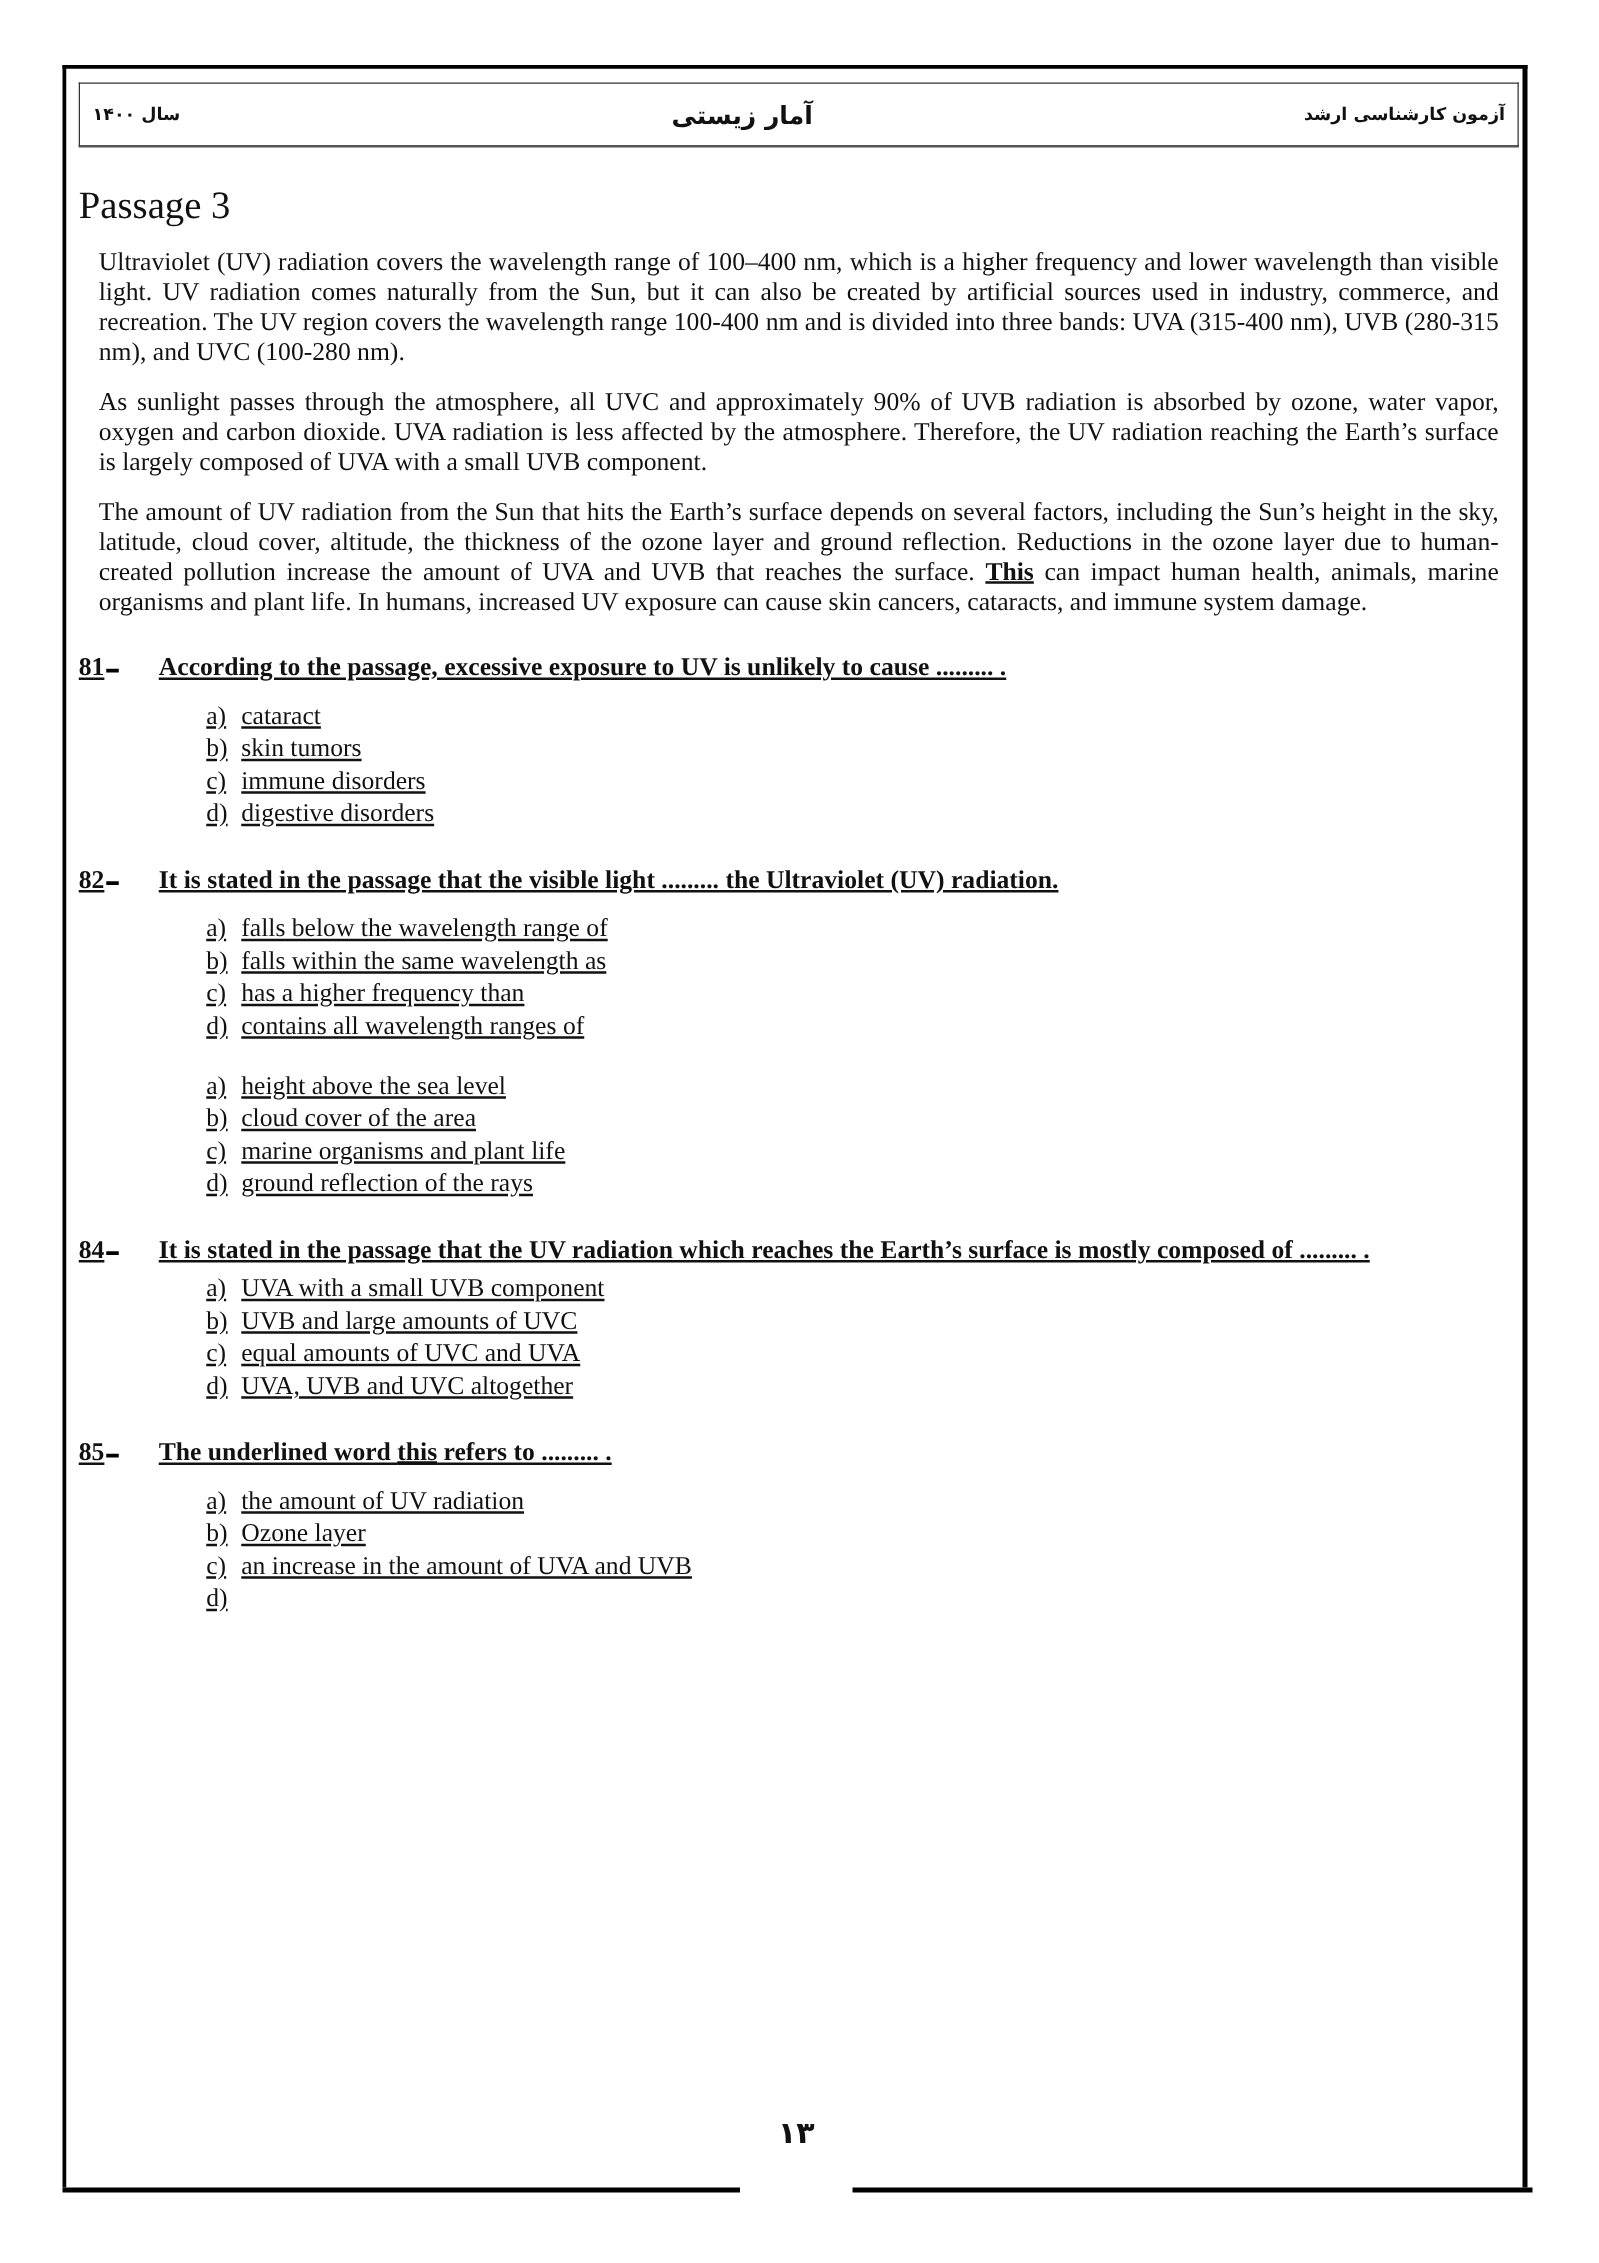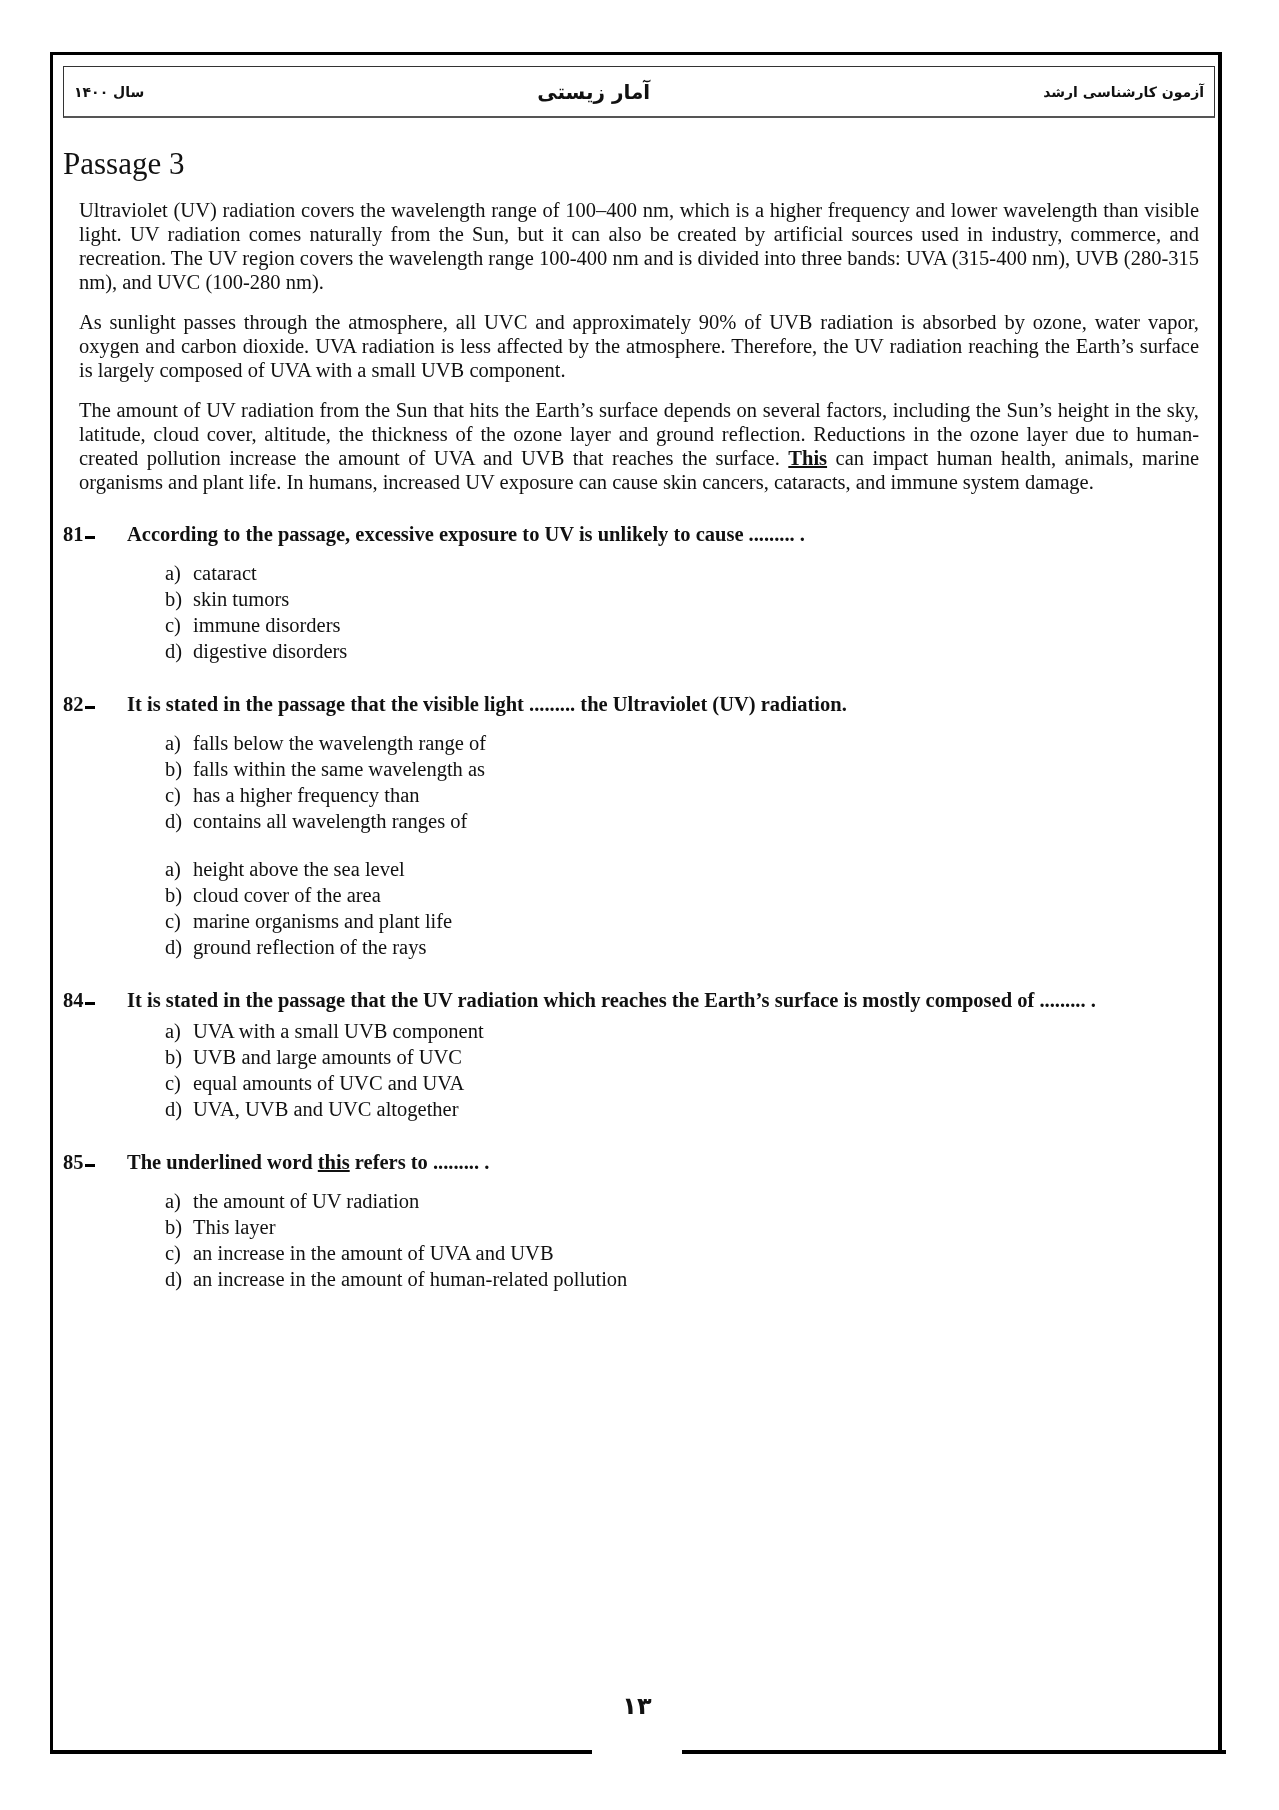"81" .question { text-decoration: none -> underline }
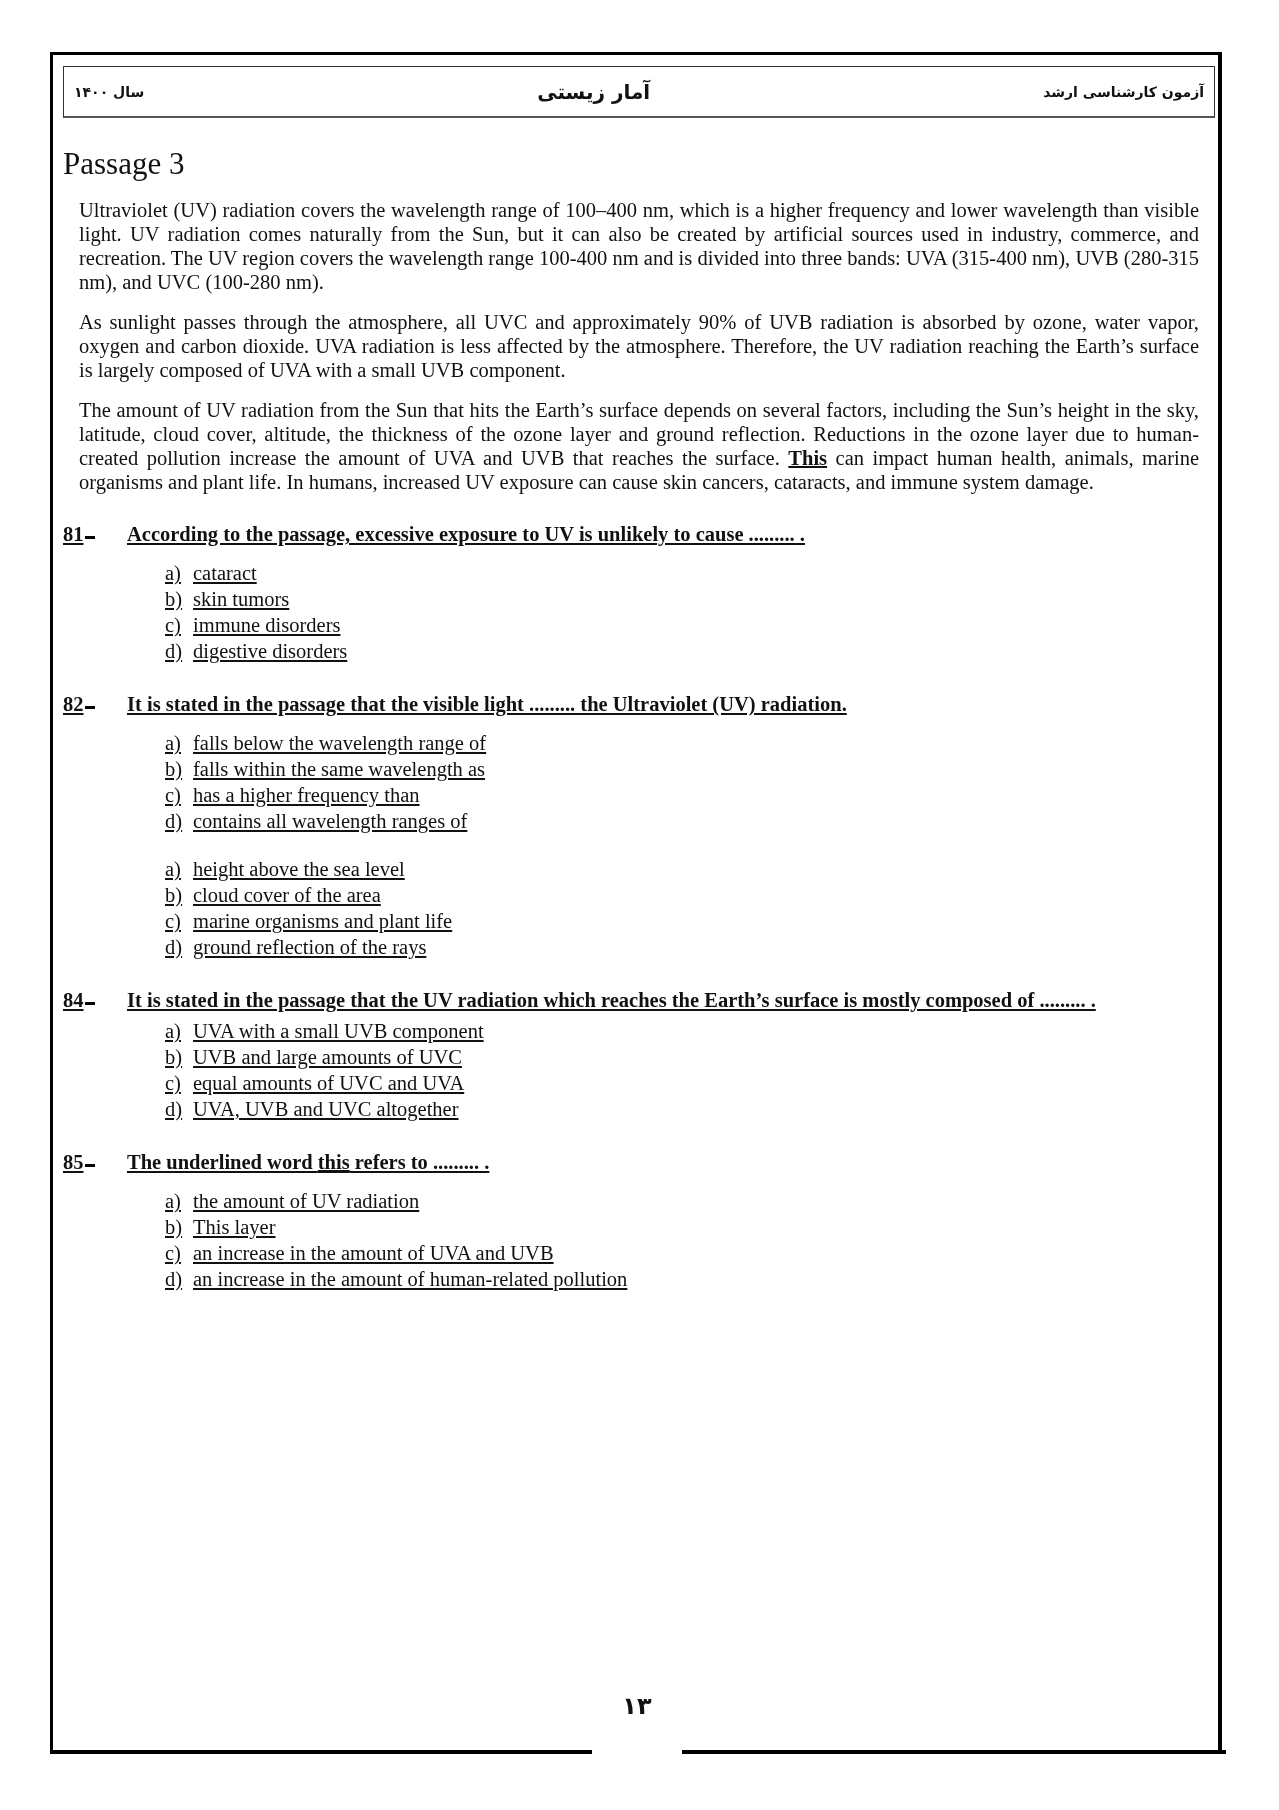"This layer" span { text: This -> Ozone }
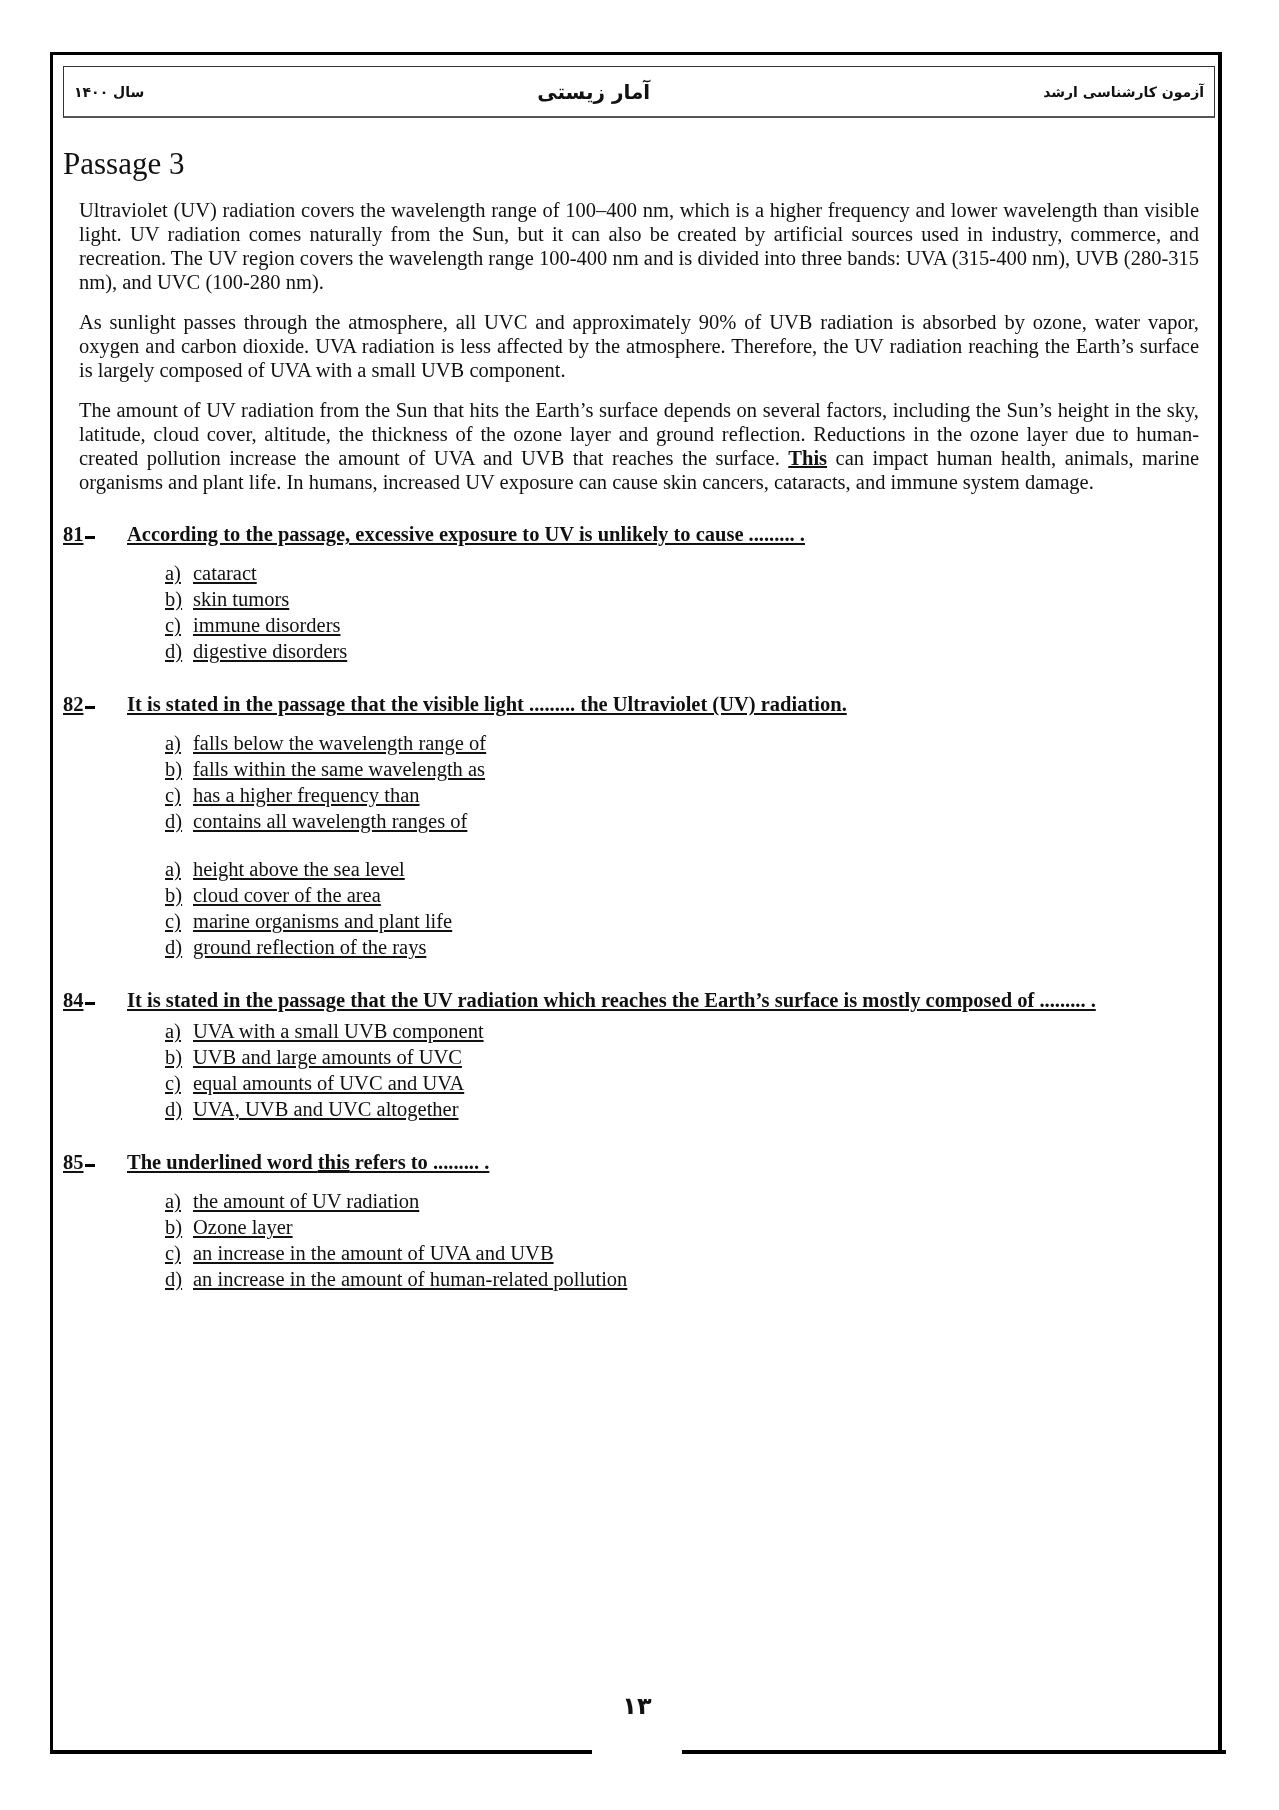"an increase in the amount of human-related" span { html: <span>an increase in the amount of human-related pollution</span> -> none }
